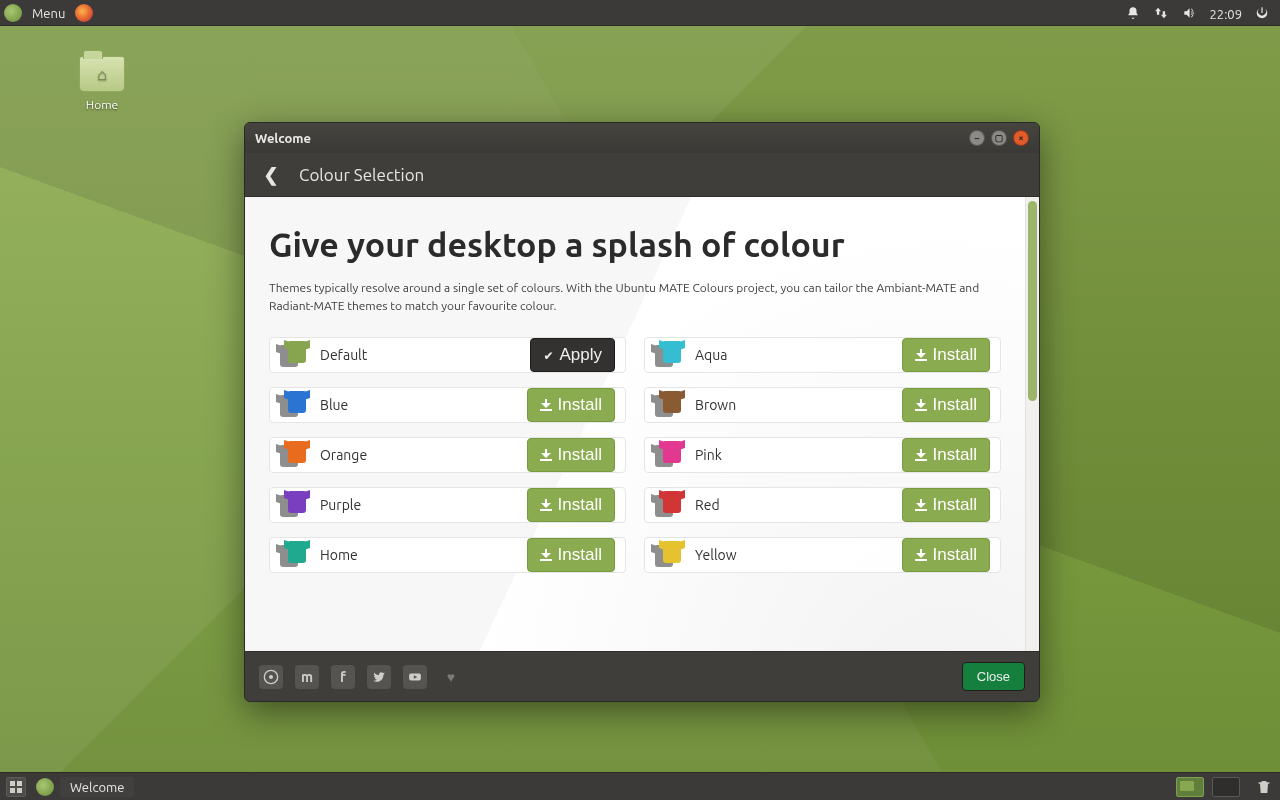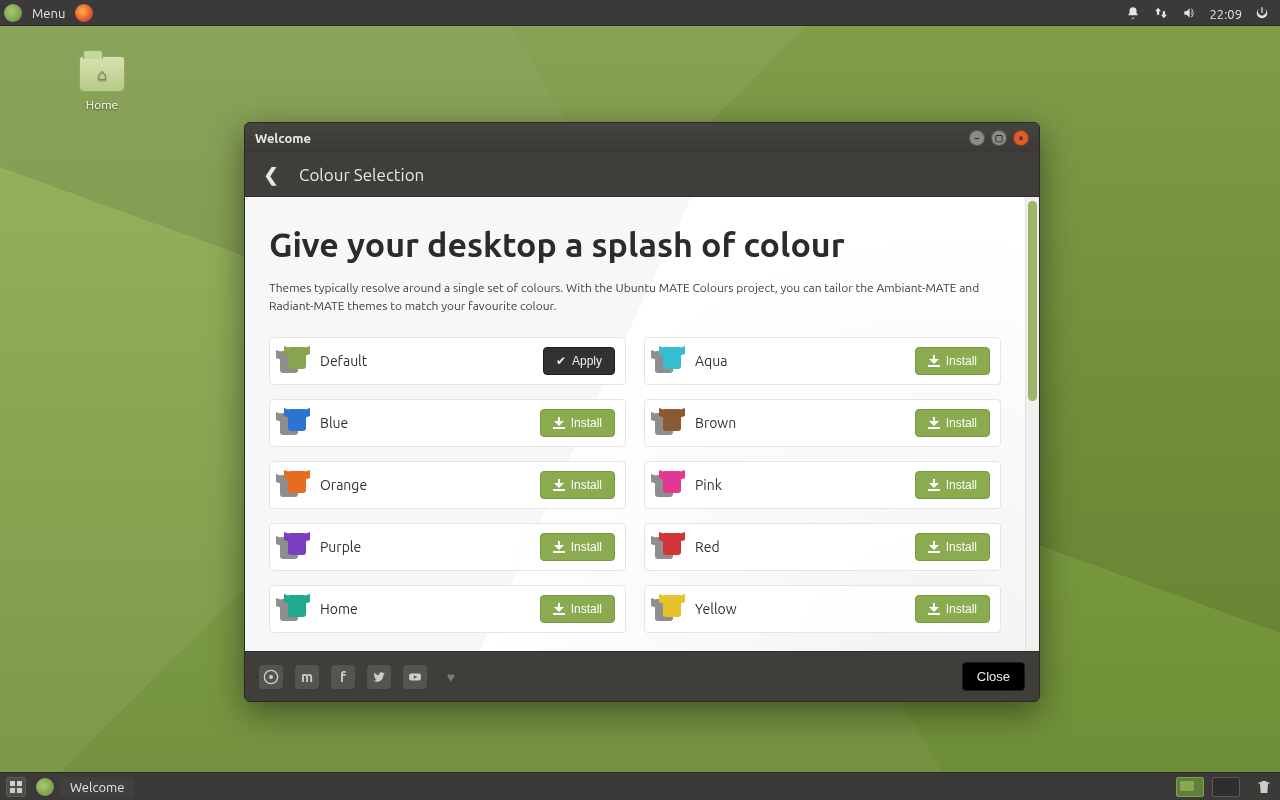"Default" .card { height: 48px -> 36px }
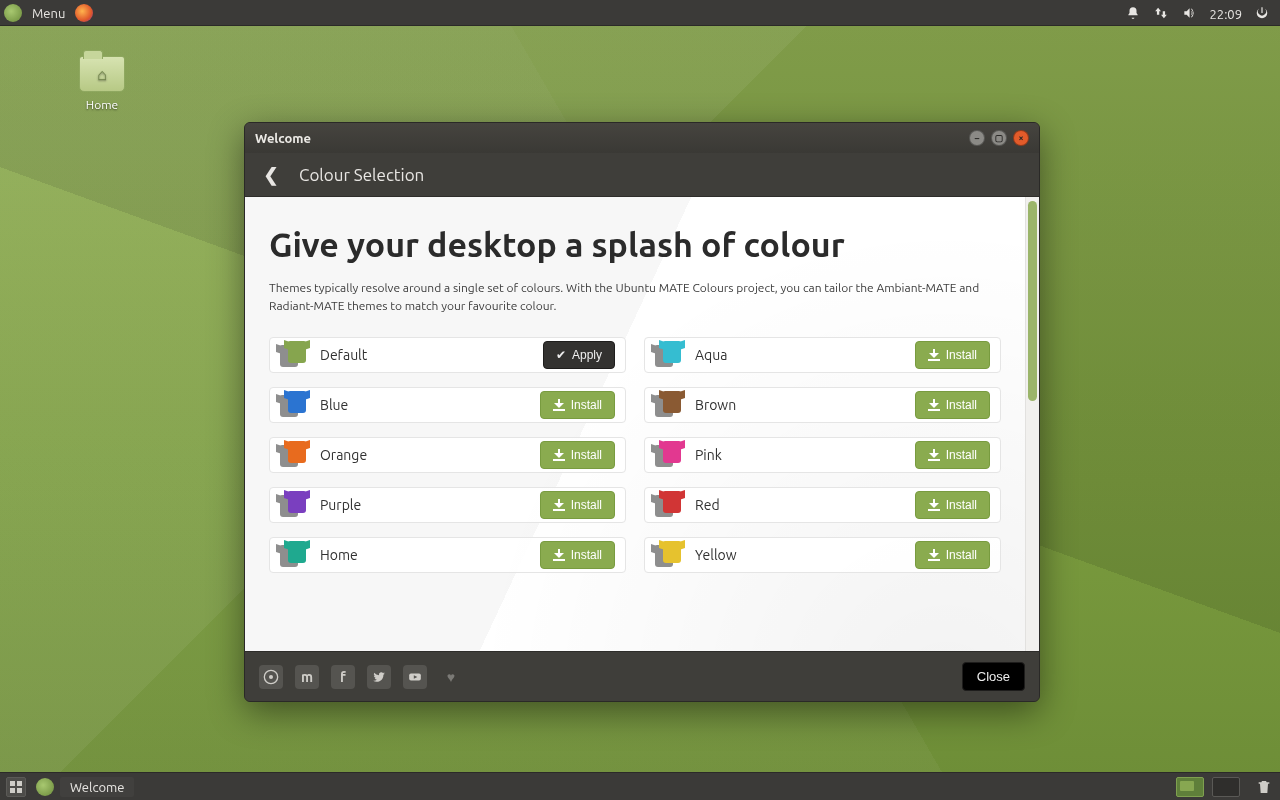"Apply" .btn { font-size: 12px -> 17px }
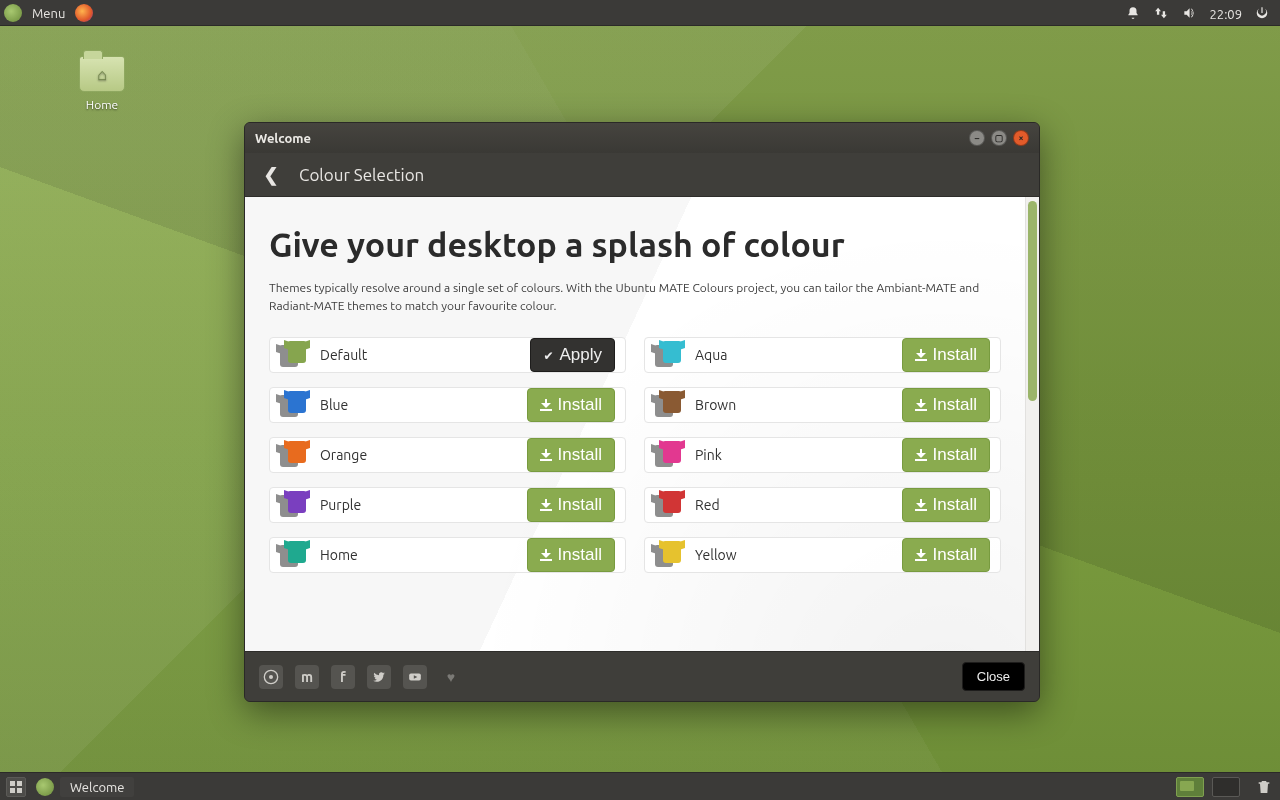"Close" .close-btn { background: #000000 -> #15803d }
